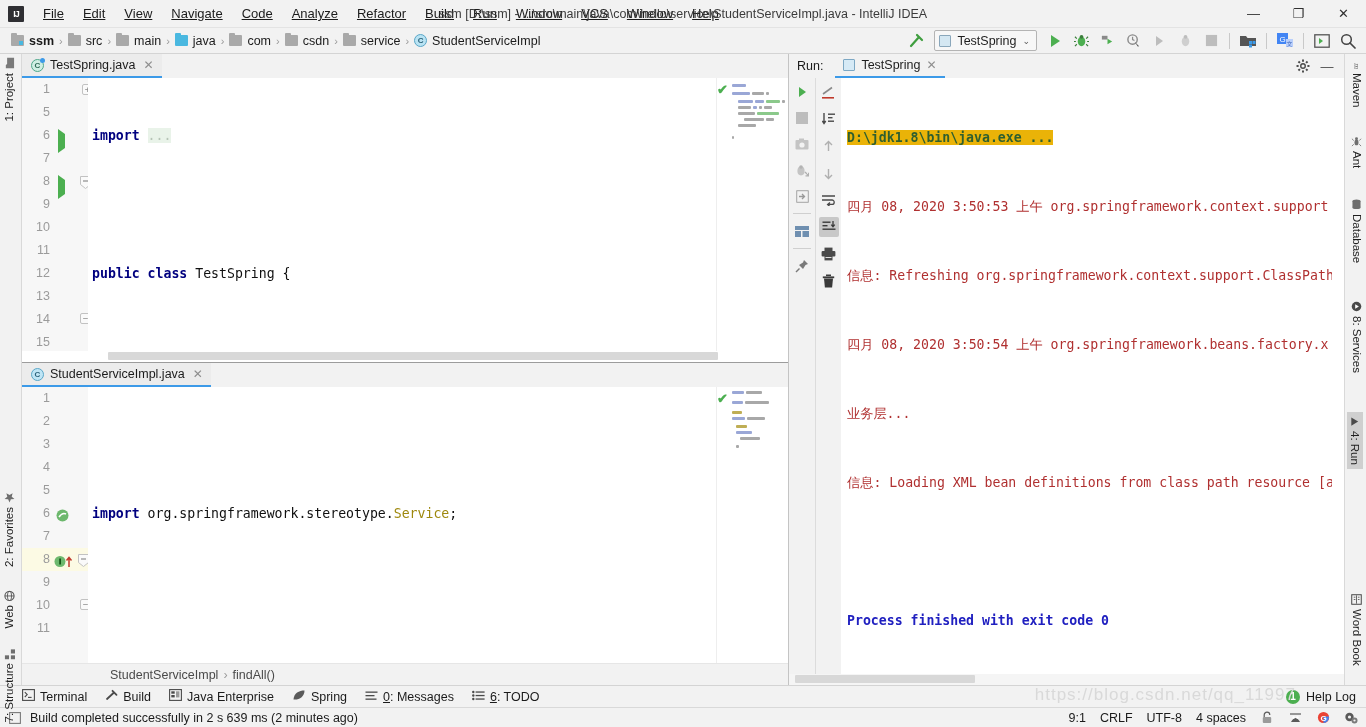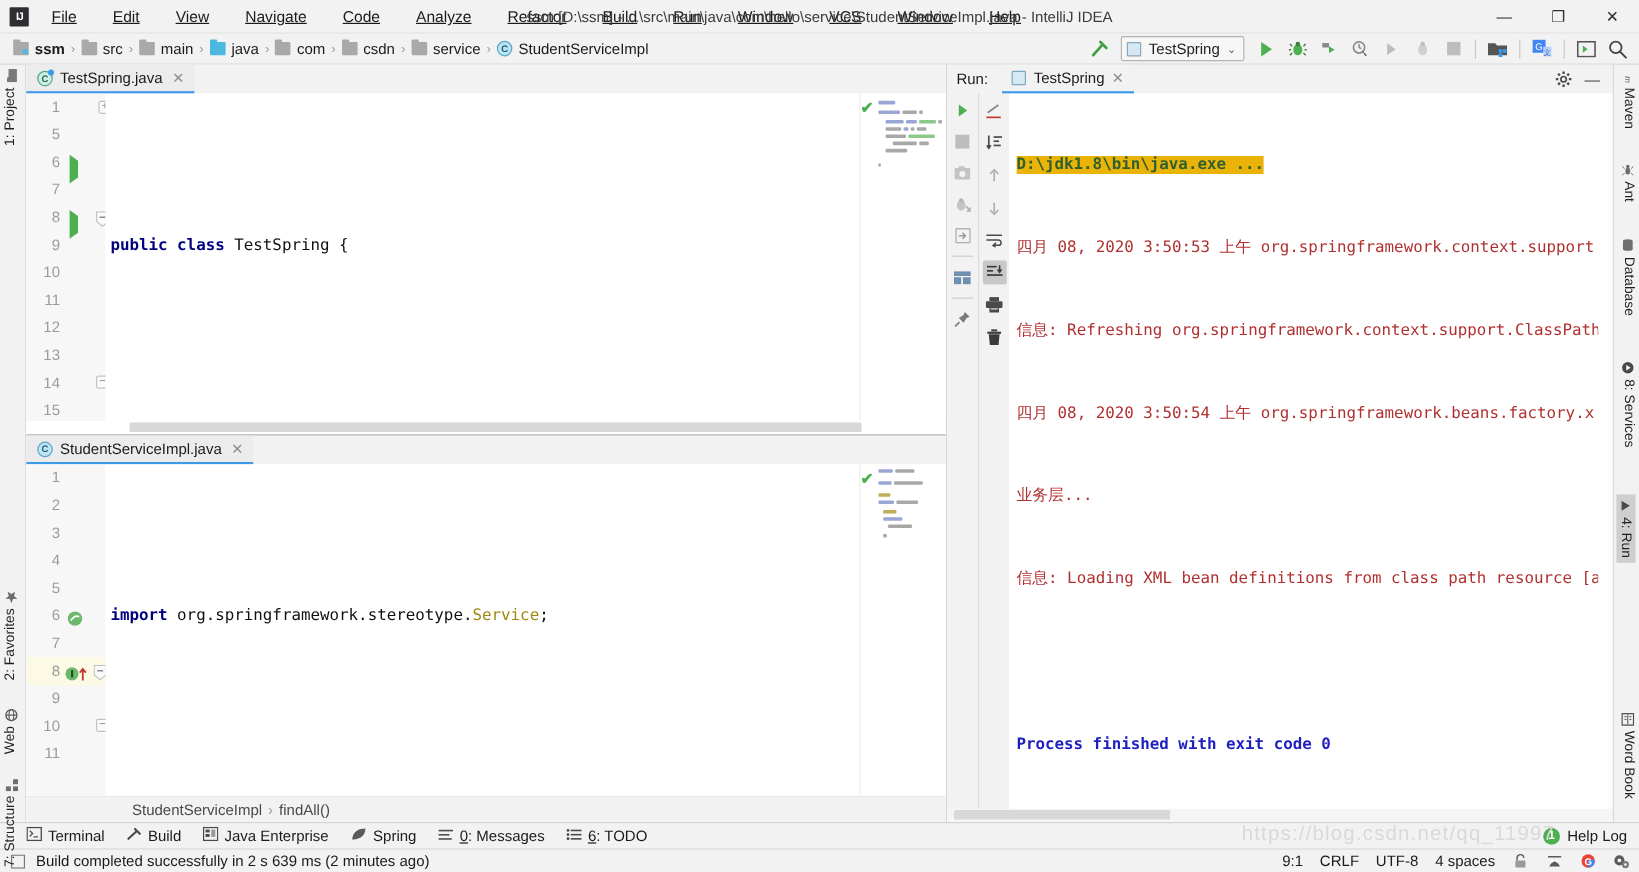"File" .menubar { gap: 12px -> 1px }
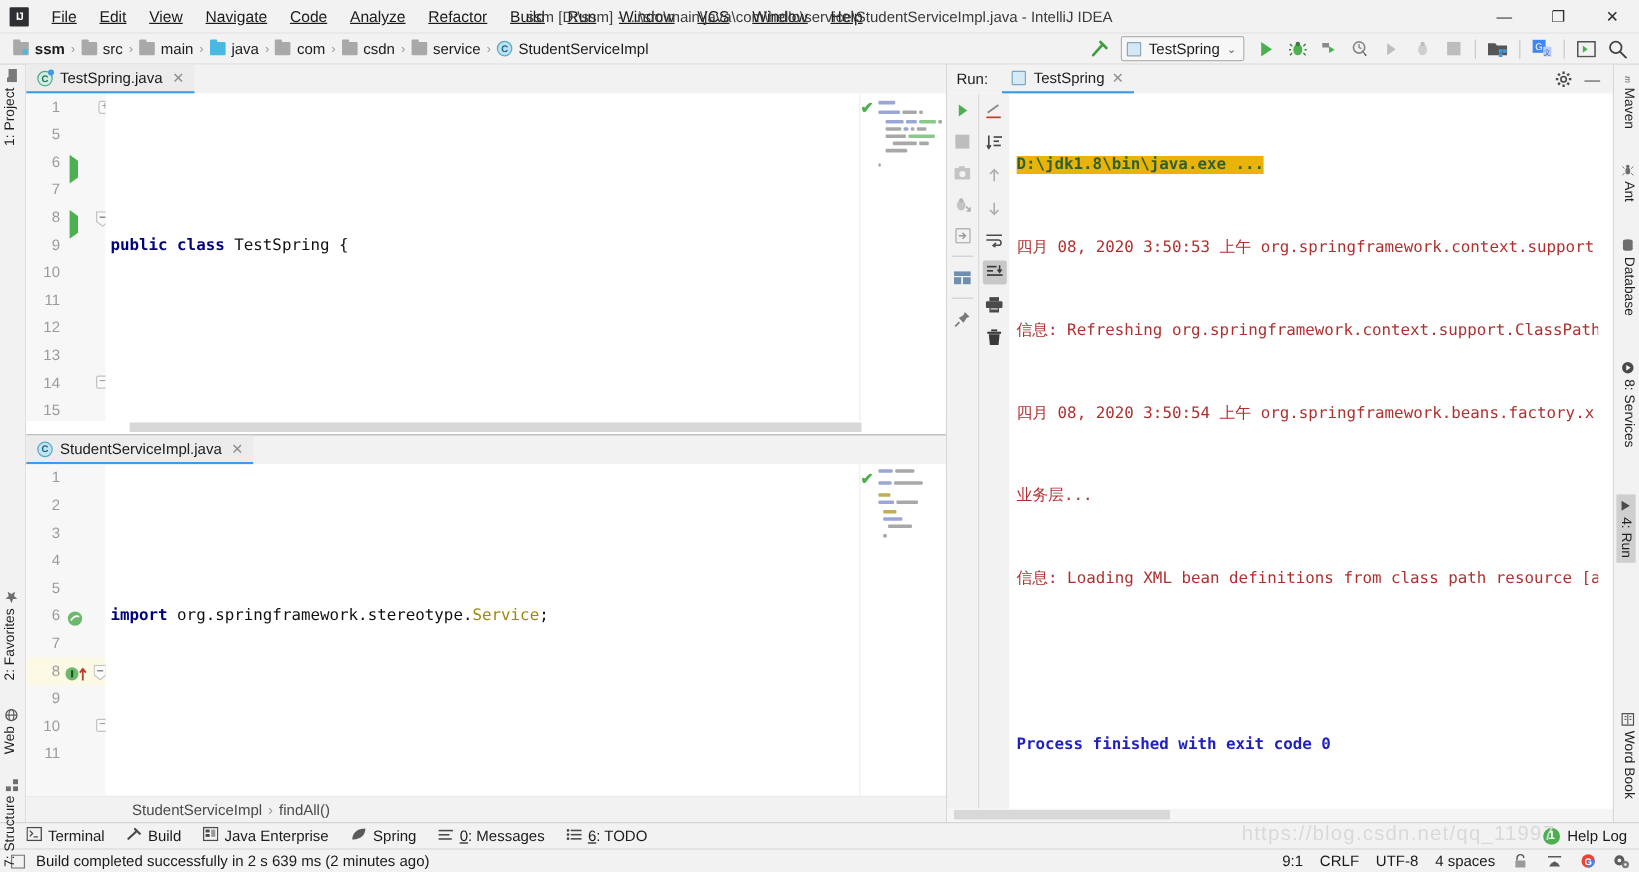"import ..." div.cline { html: none -> <div><span>import</span> <span>...</span></div> }
